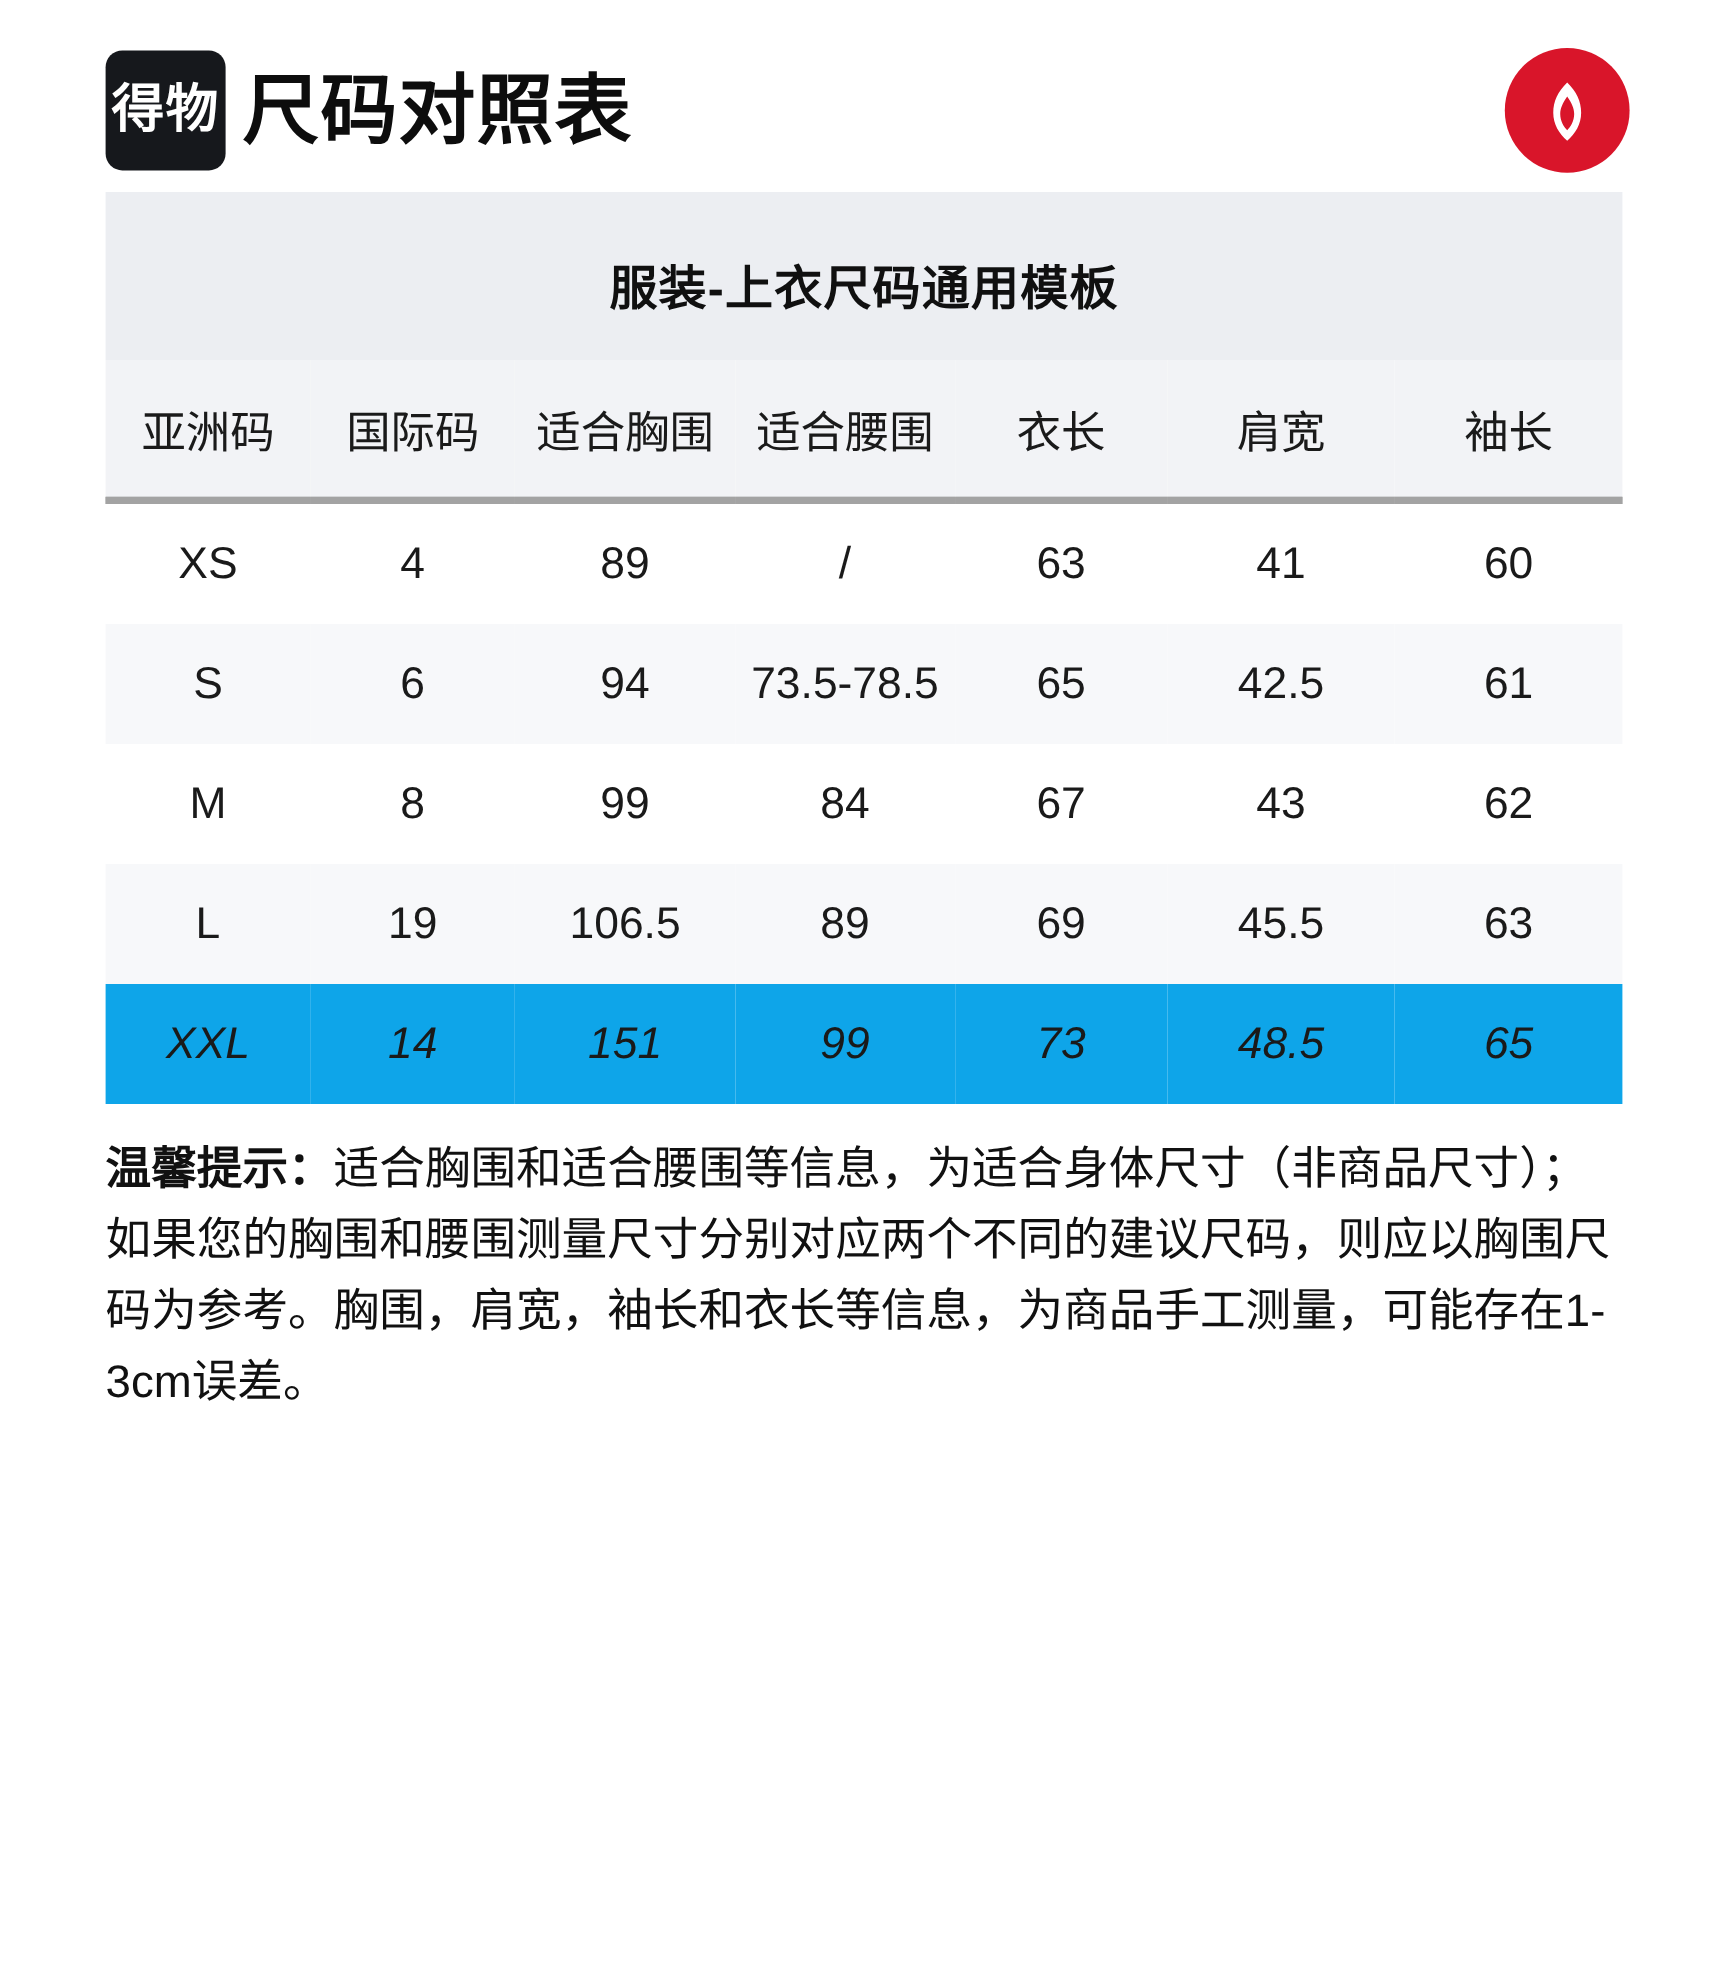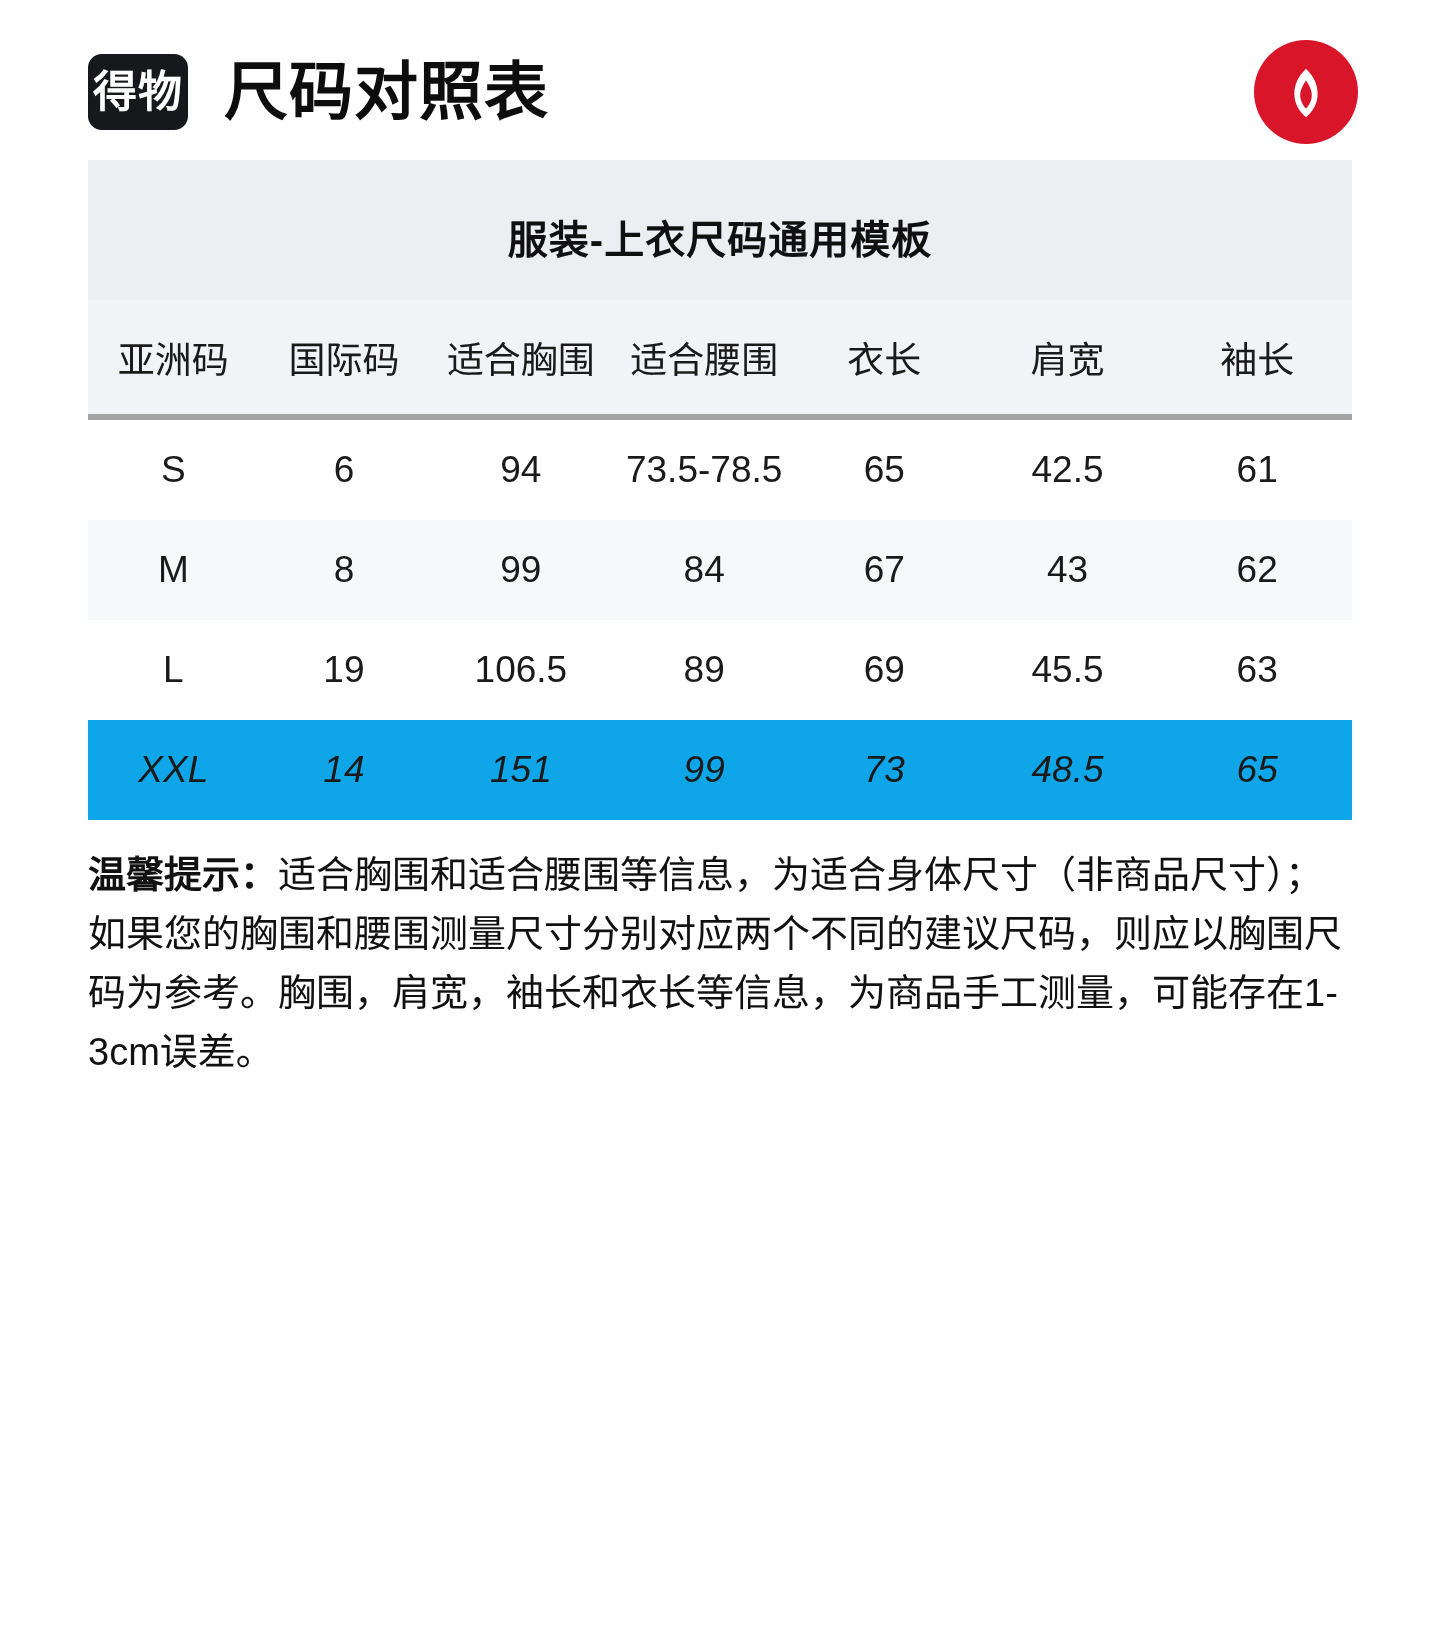"得物" .brand-badge { height: 76px -> 100px }
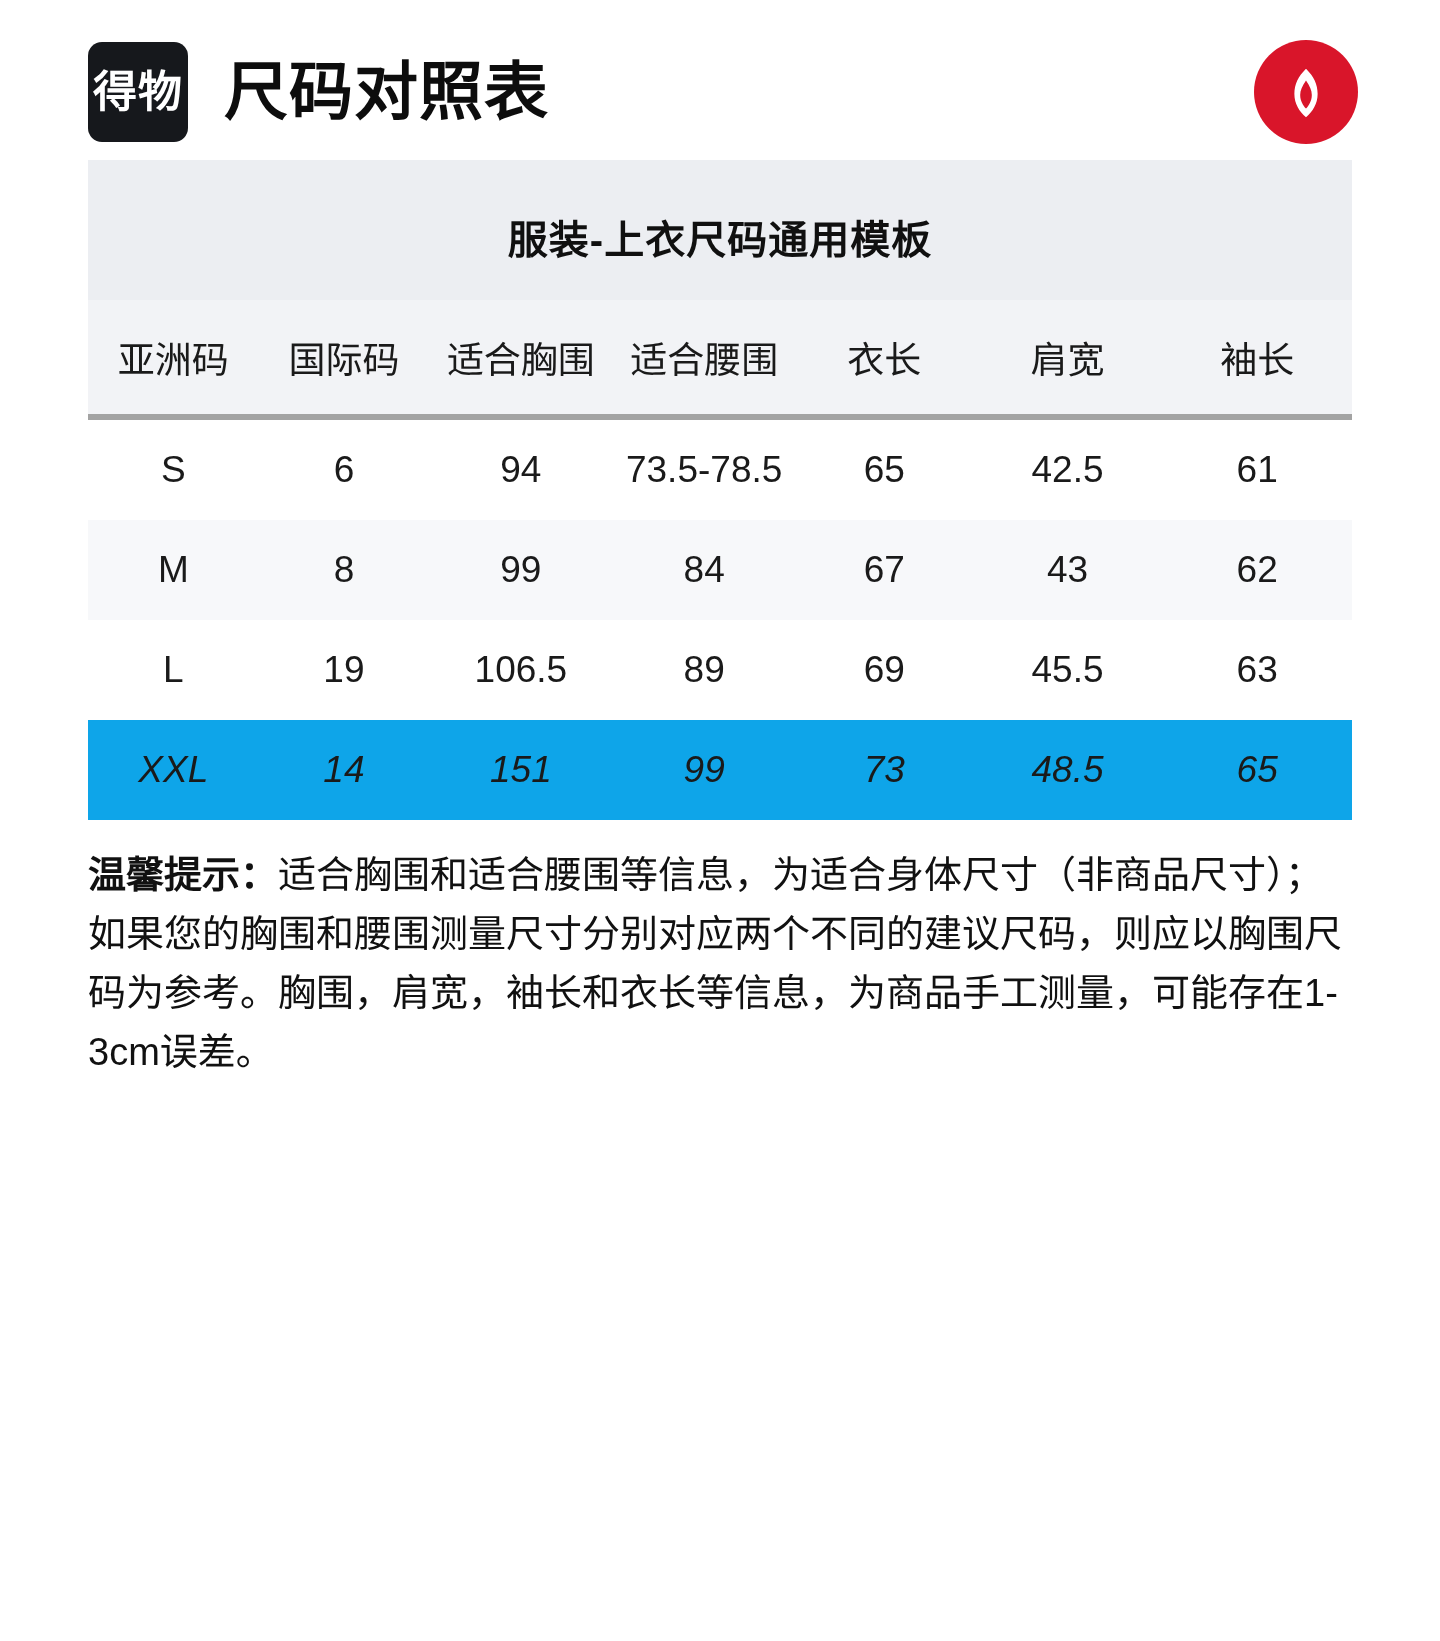"尺码对照表" .header-title { margin-left: 36px -> 14px }
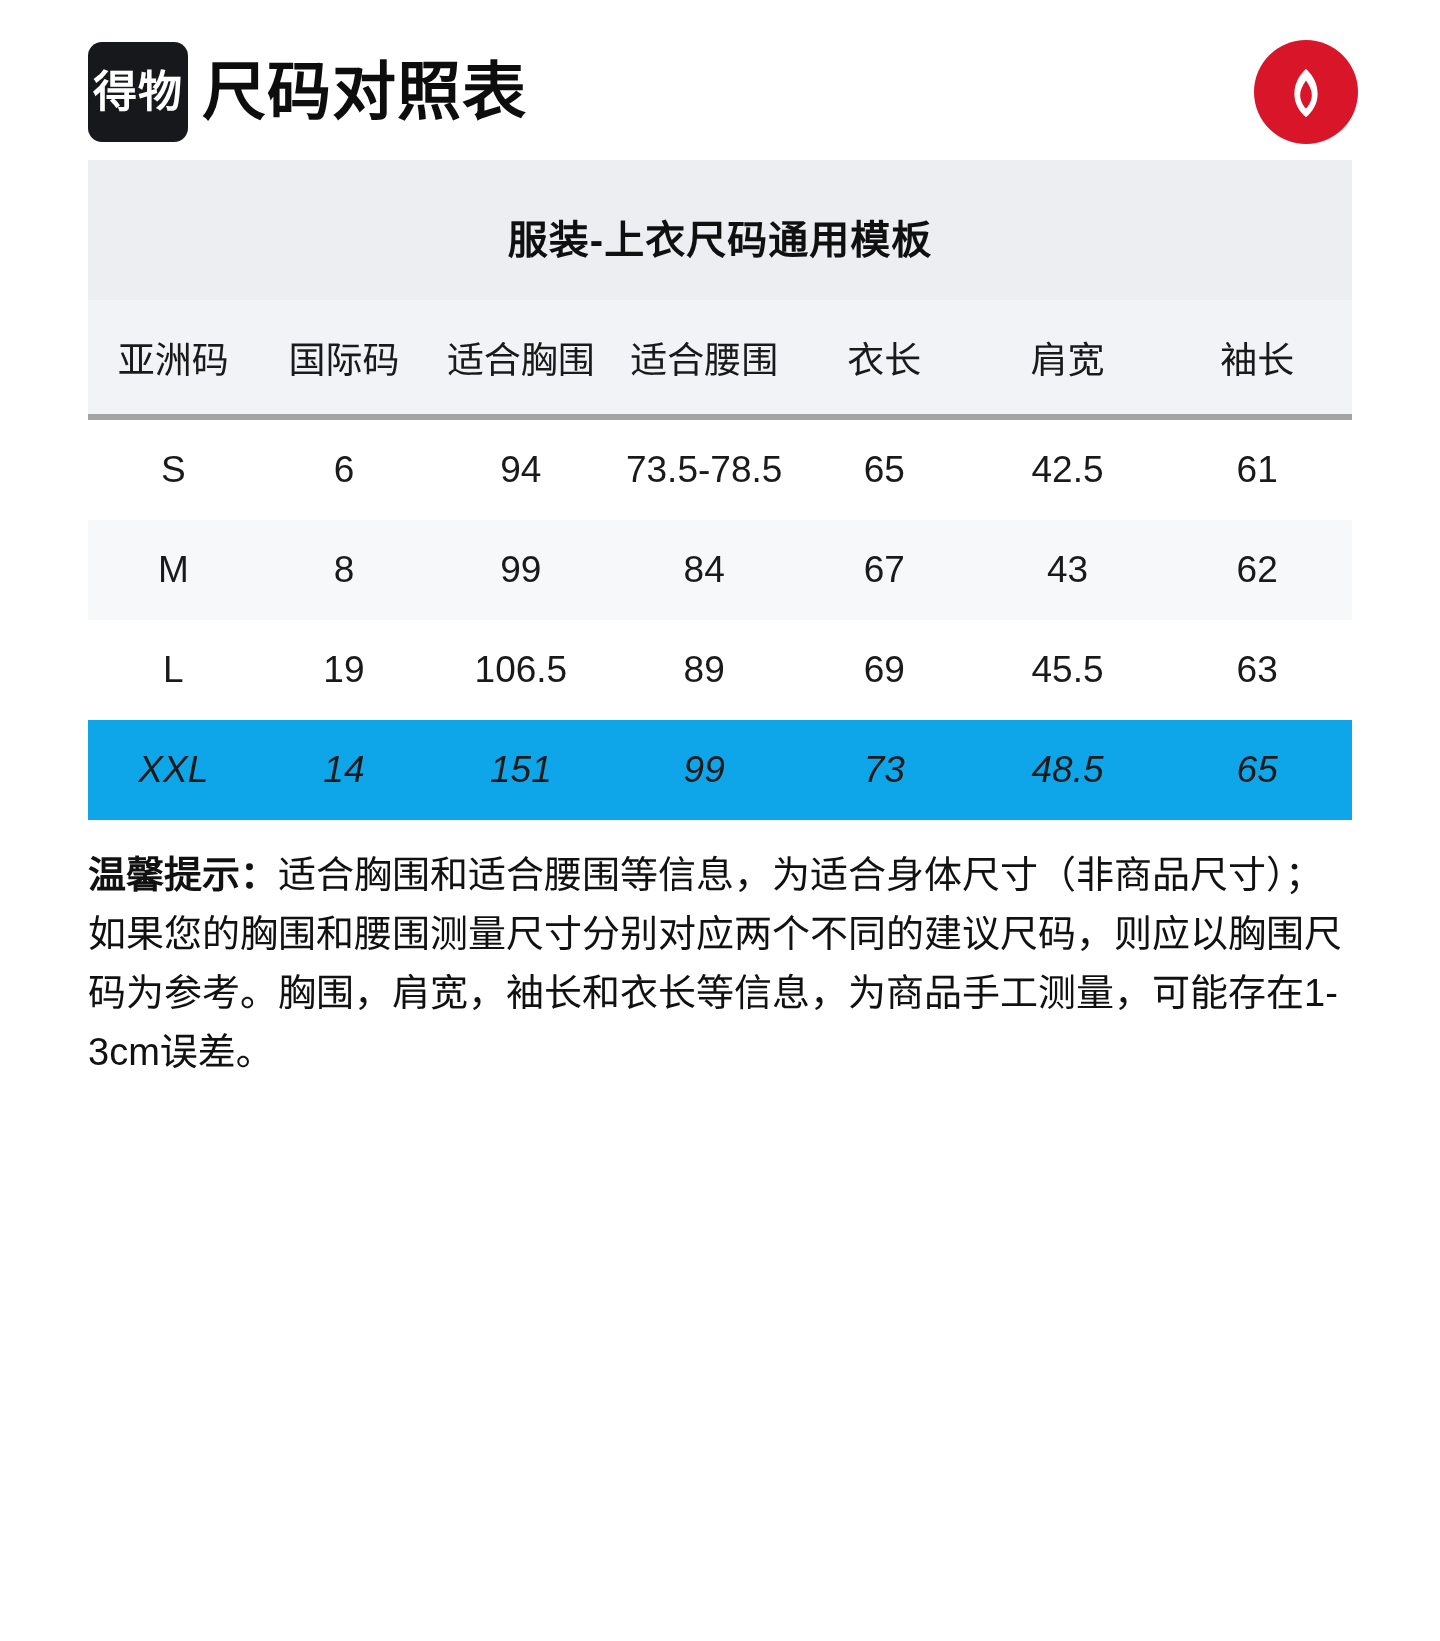"XS" tr { html: none -> <tr> <td>XS</td> <td>4</td> <td>89</td> <td>/</td> <td>63</td> <td>41</td> <td>60</td> </tr> }
